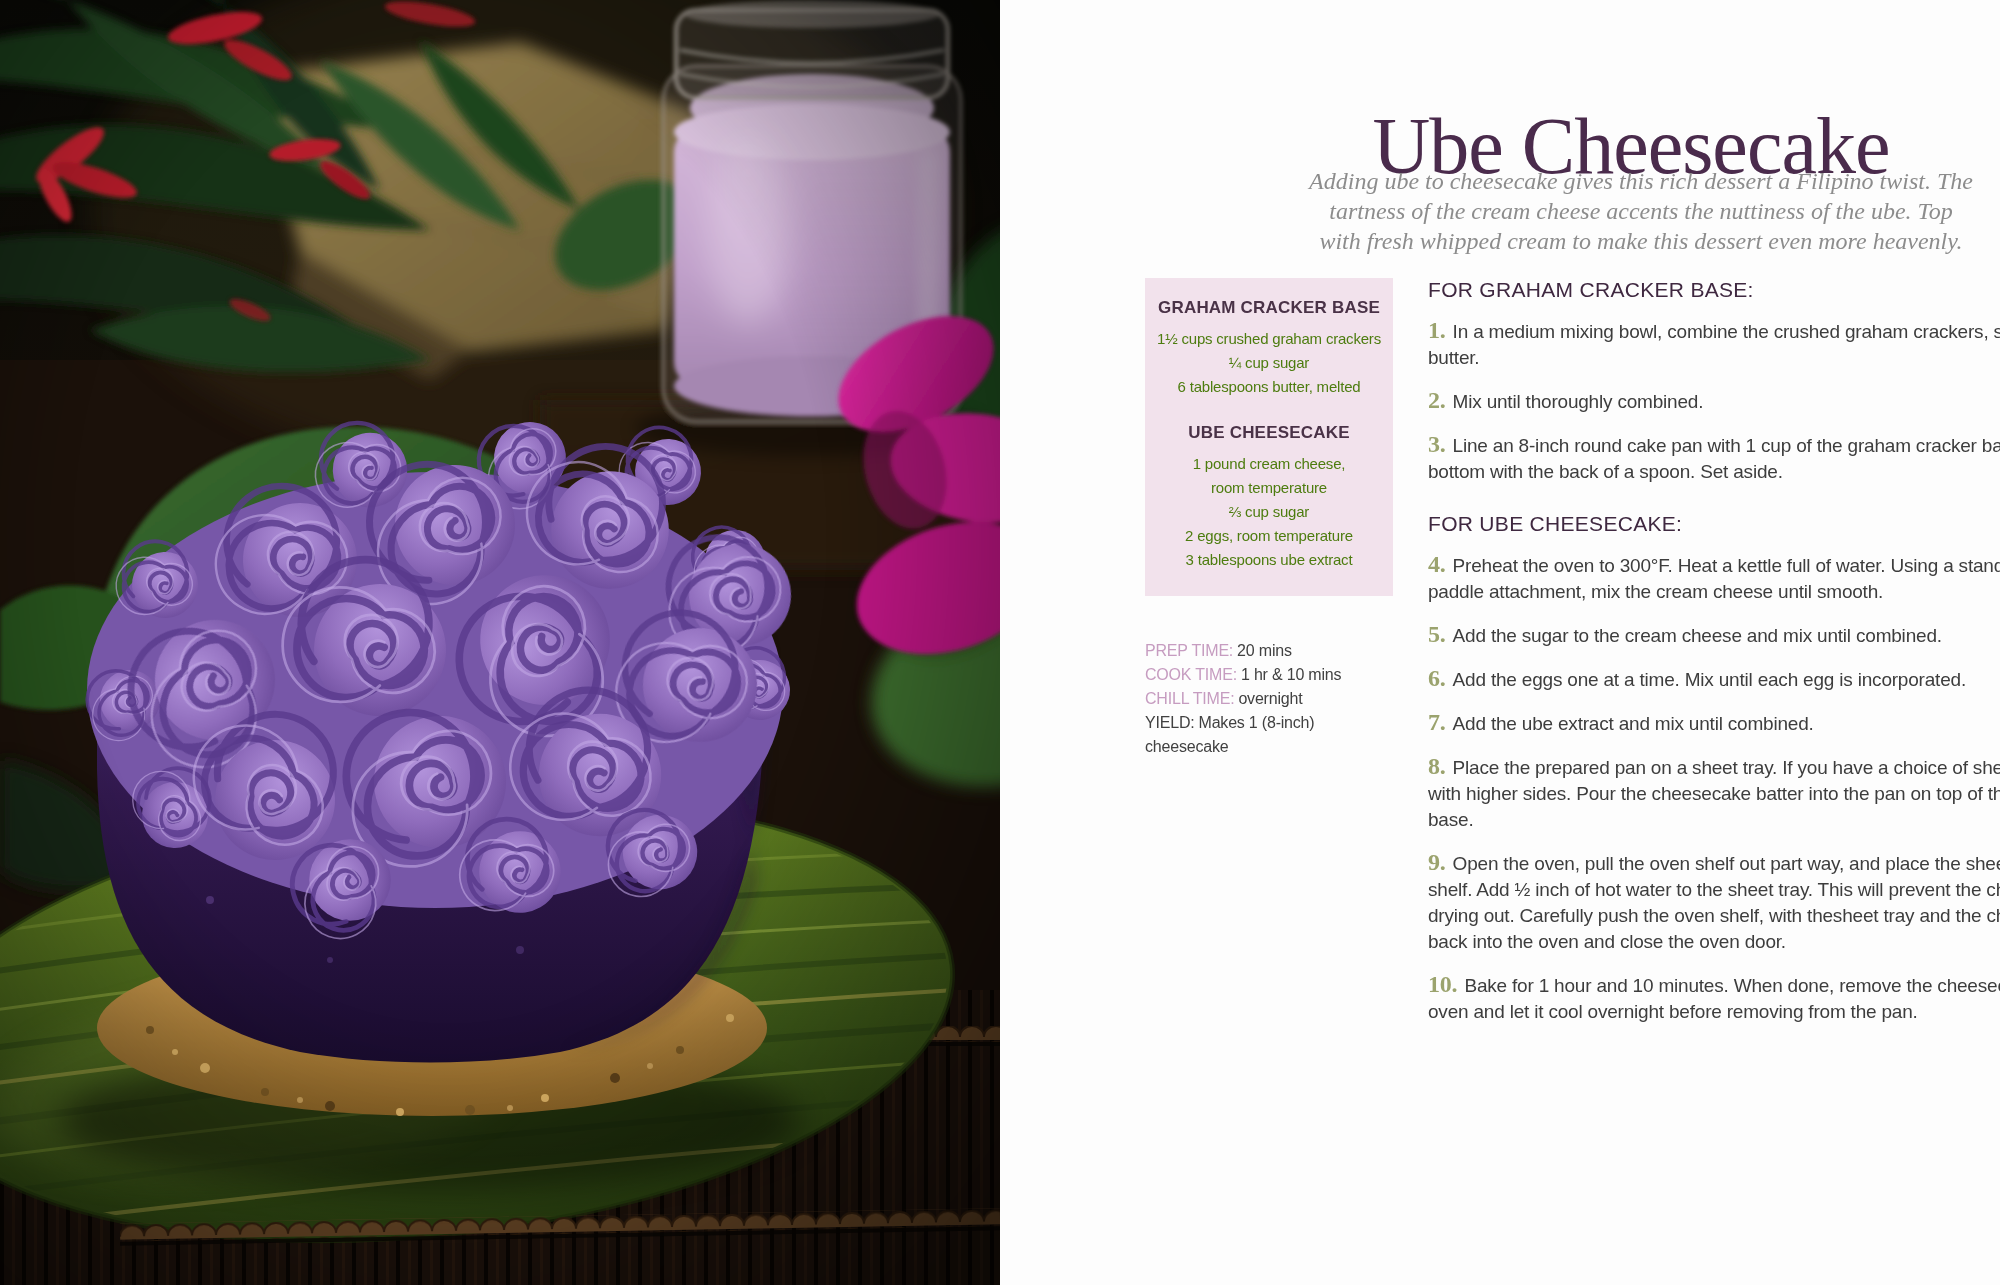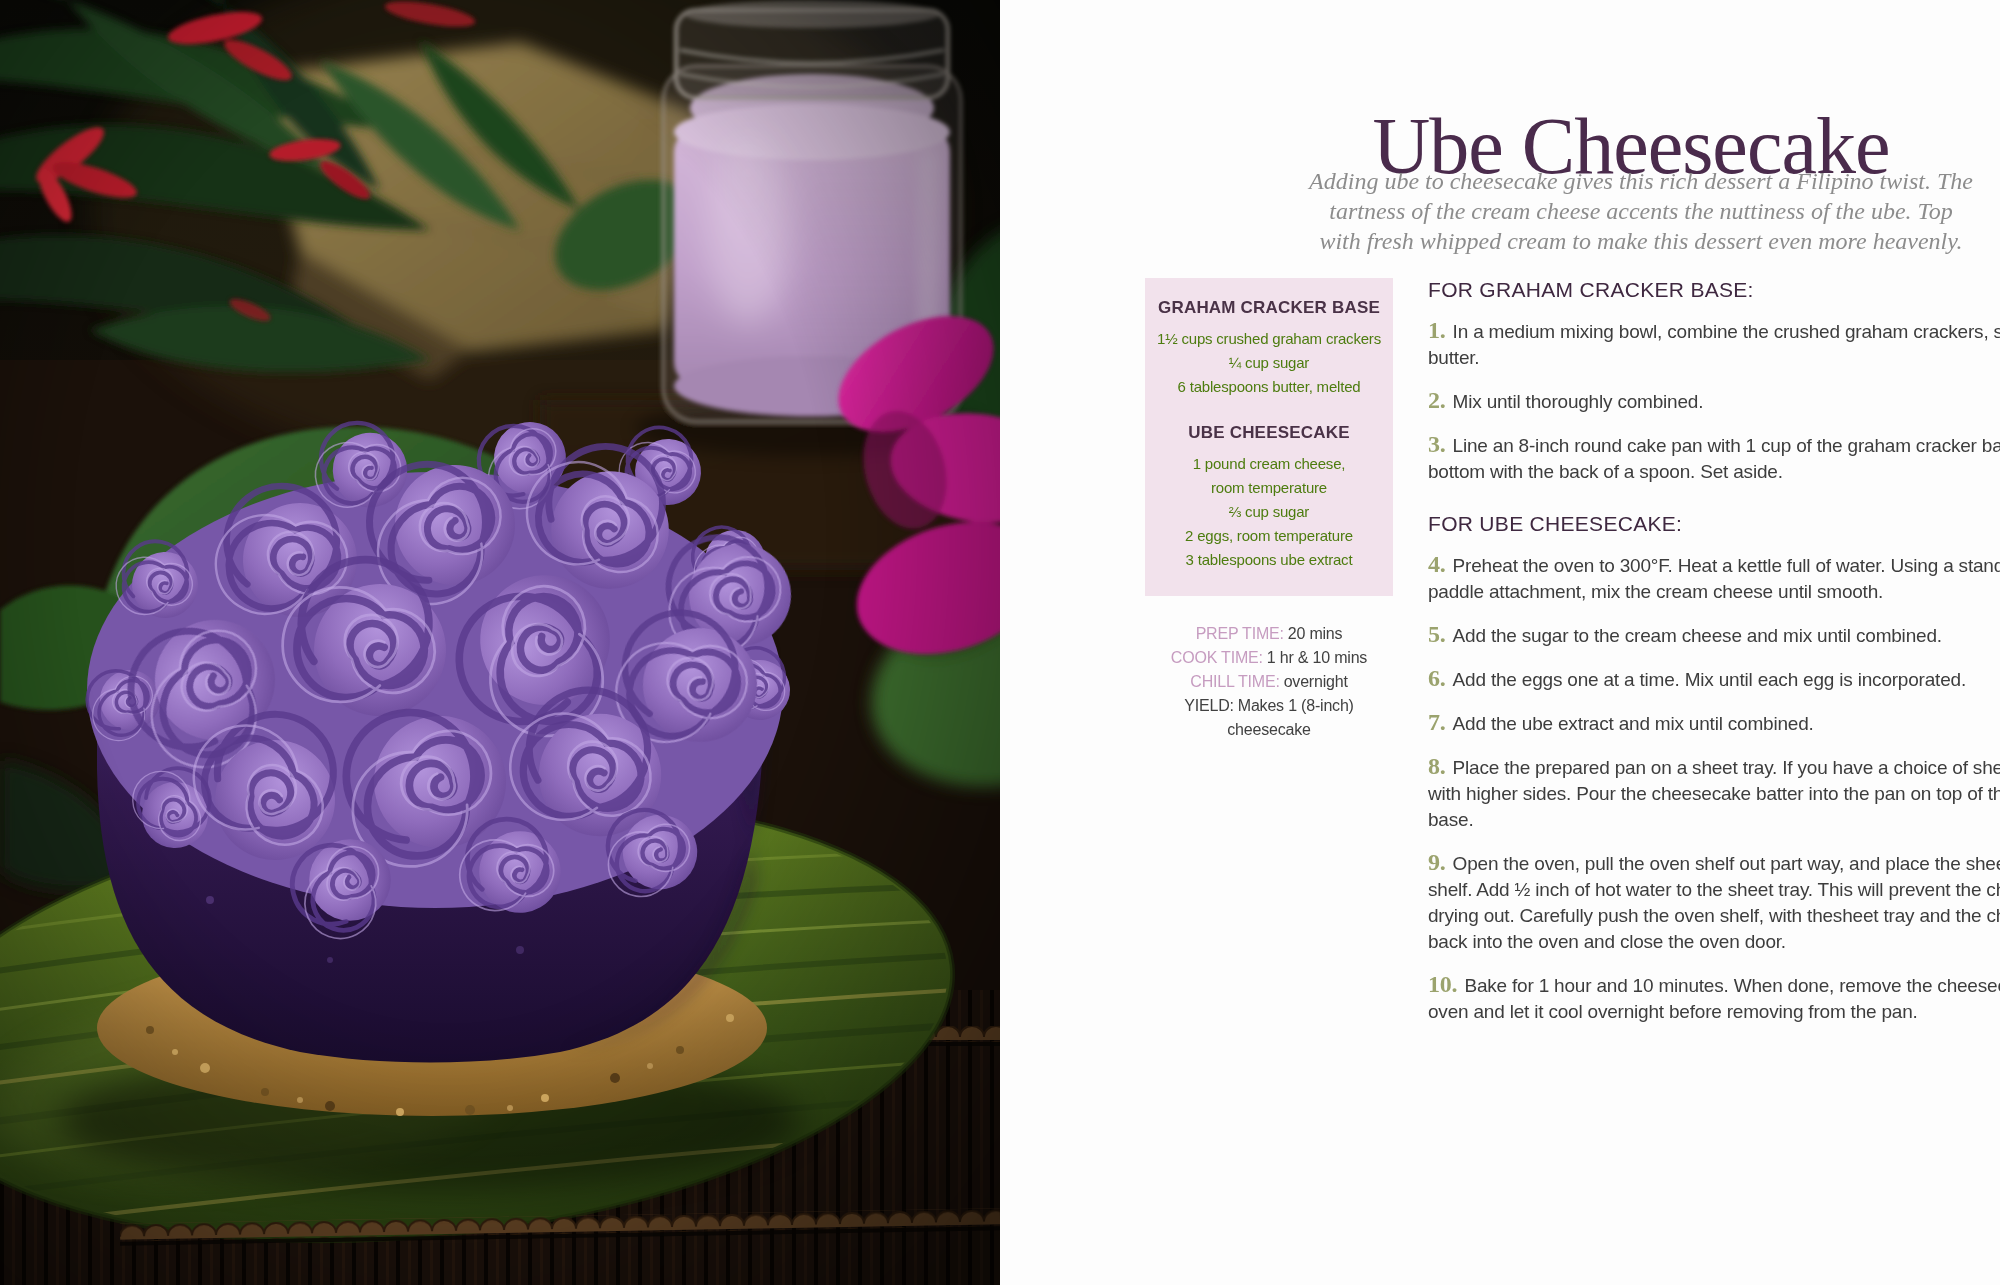"PREP TIME: 20 mins" .meta { margin-top: 26px -> 43px; text-align: center -> left }
